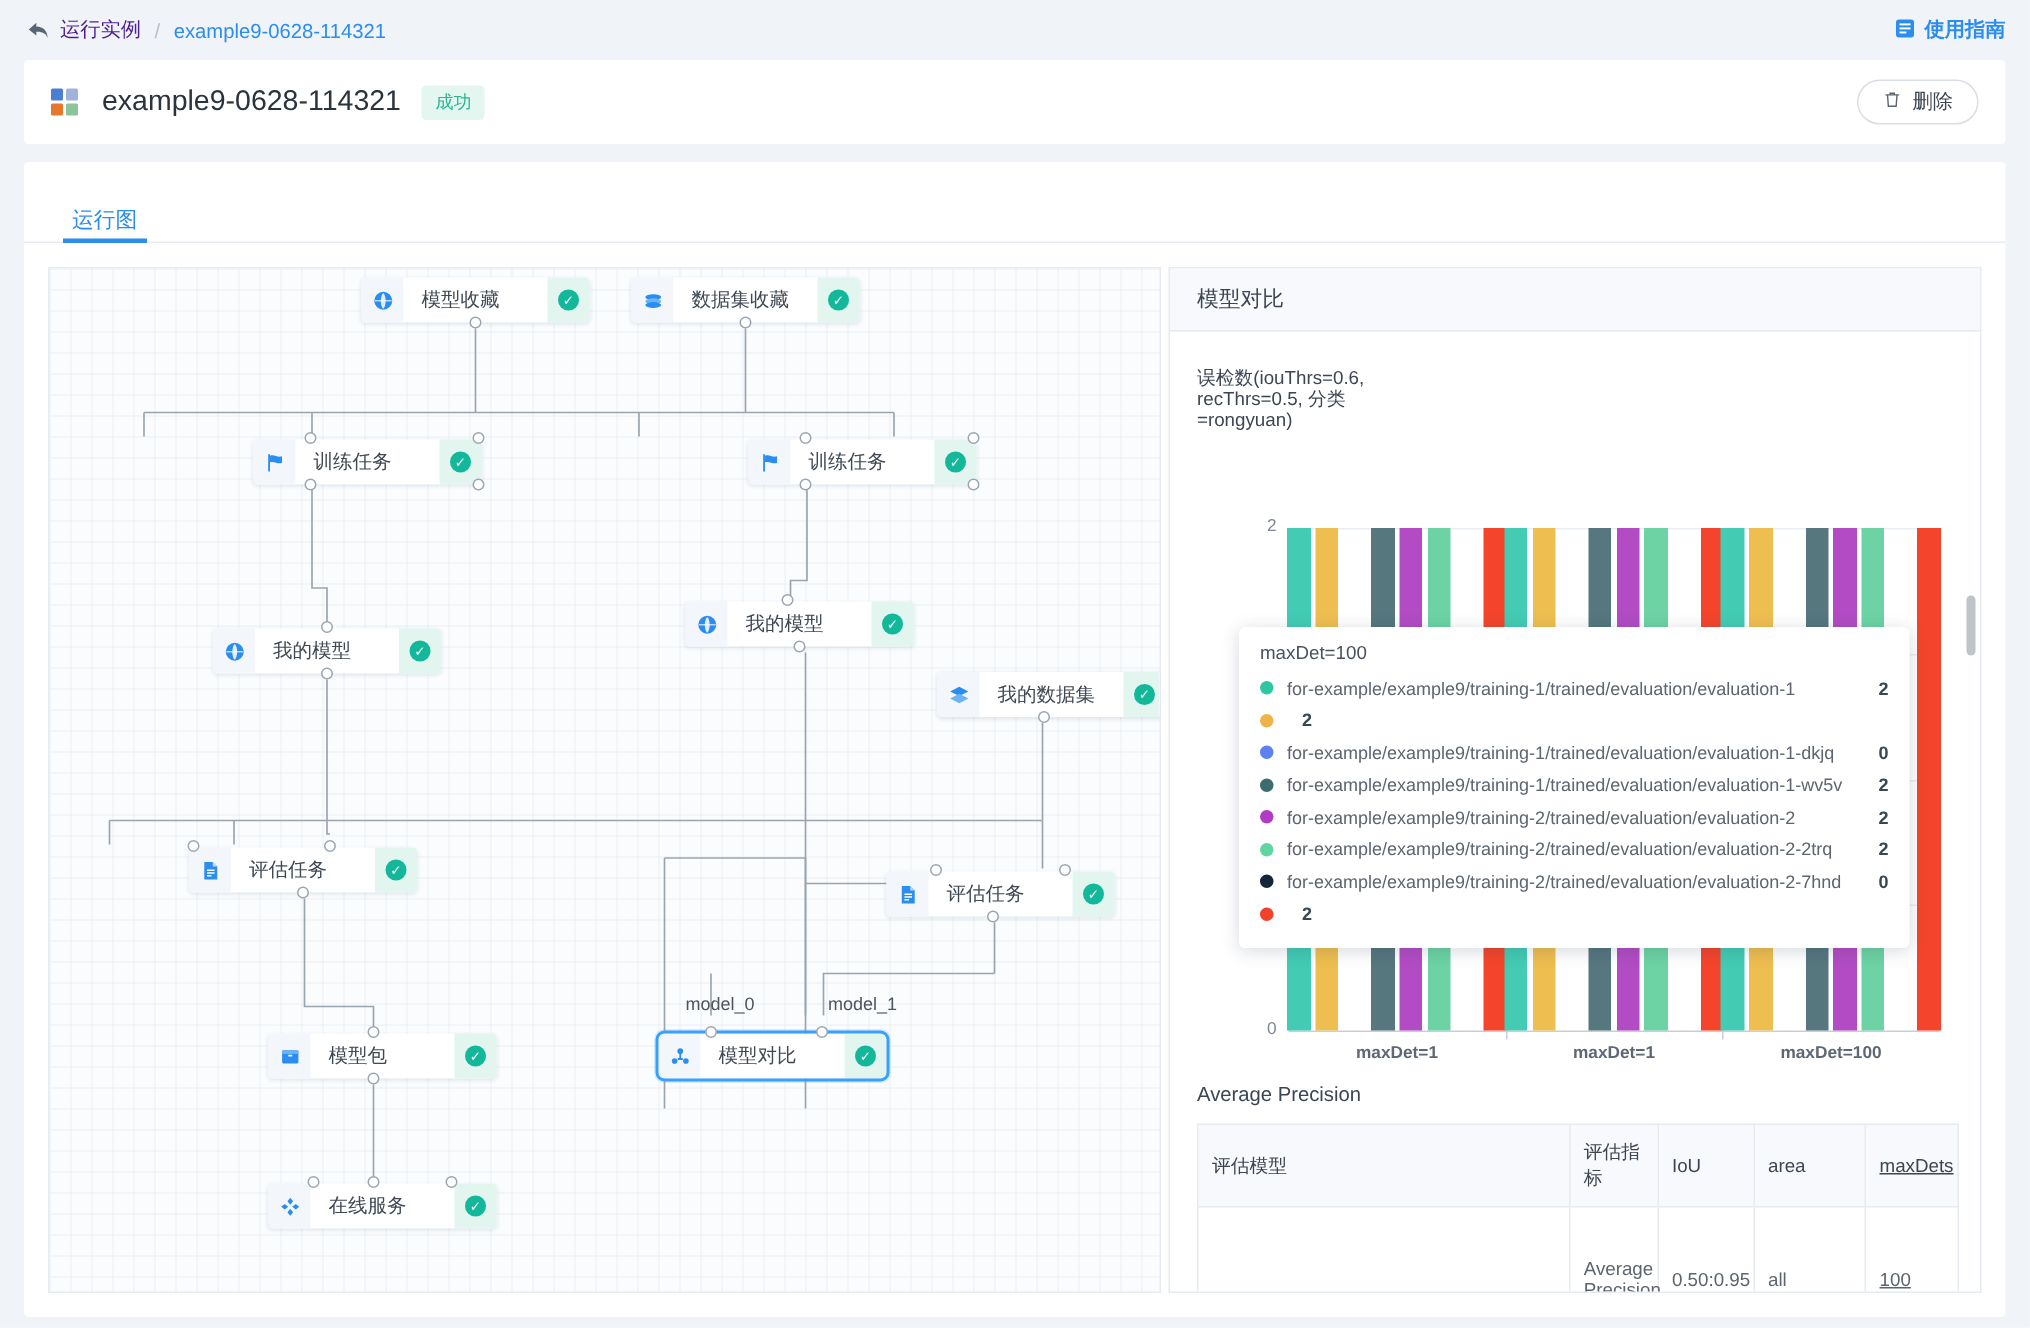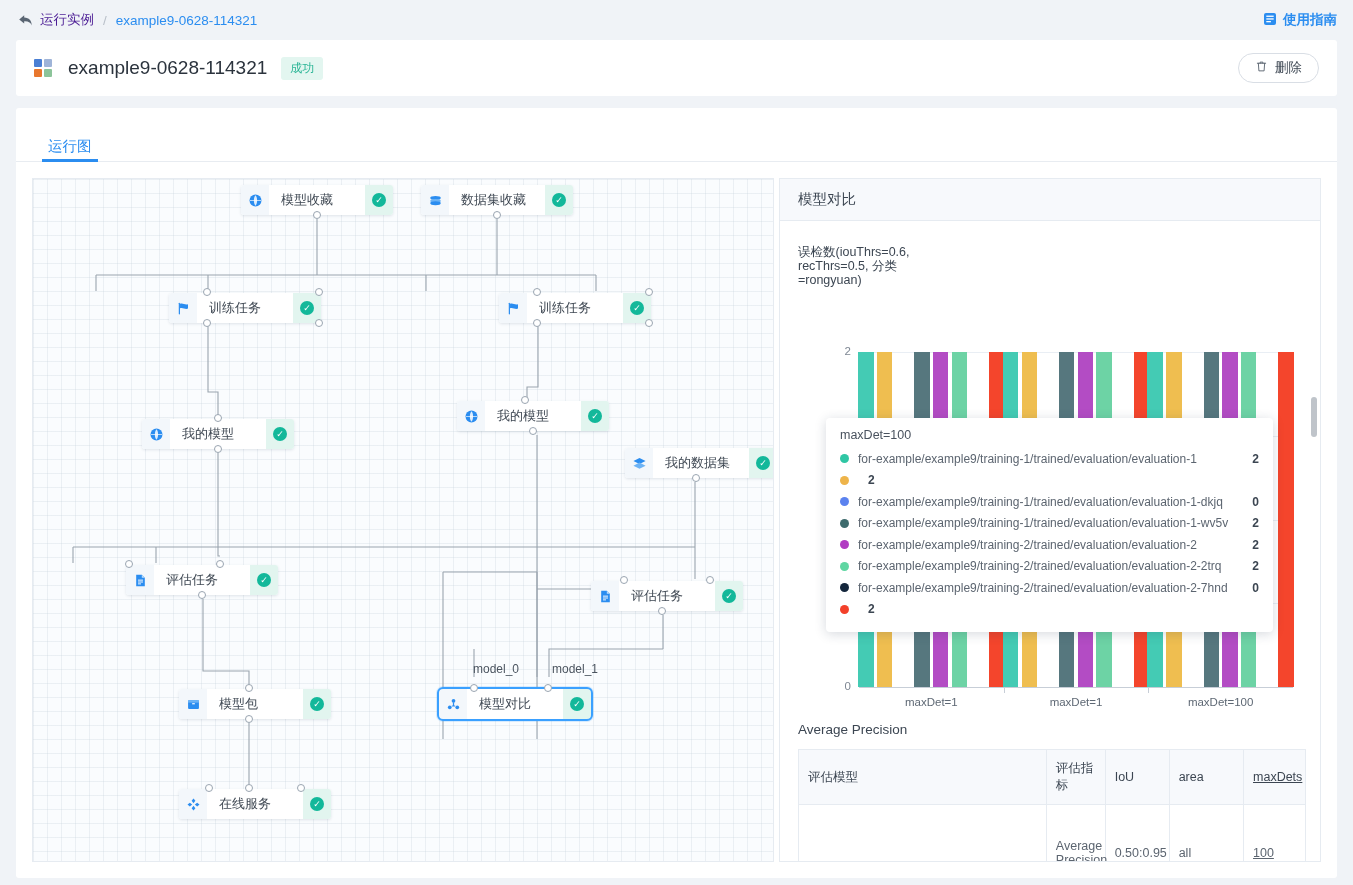"model_0" div.port-label { left: 440px -> 424px }
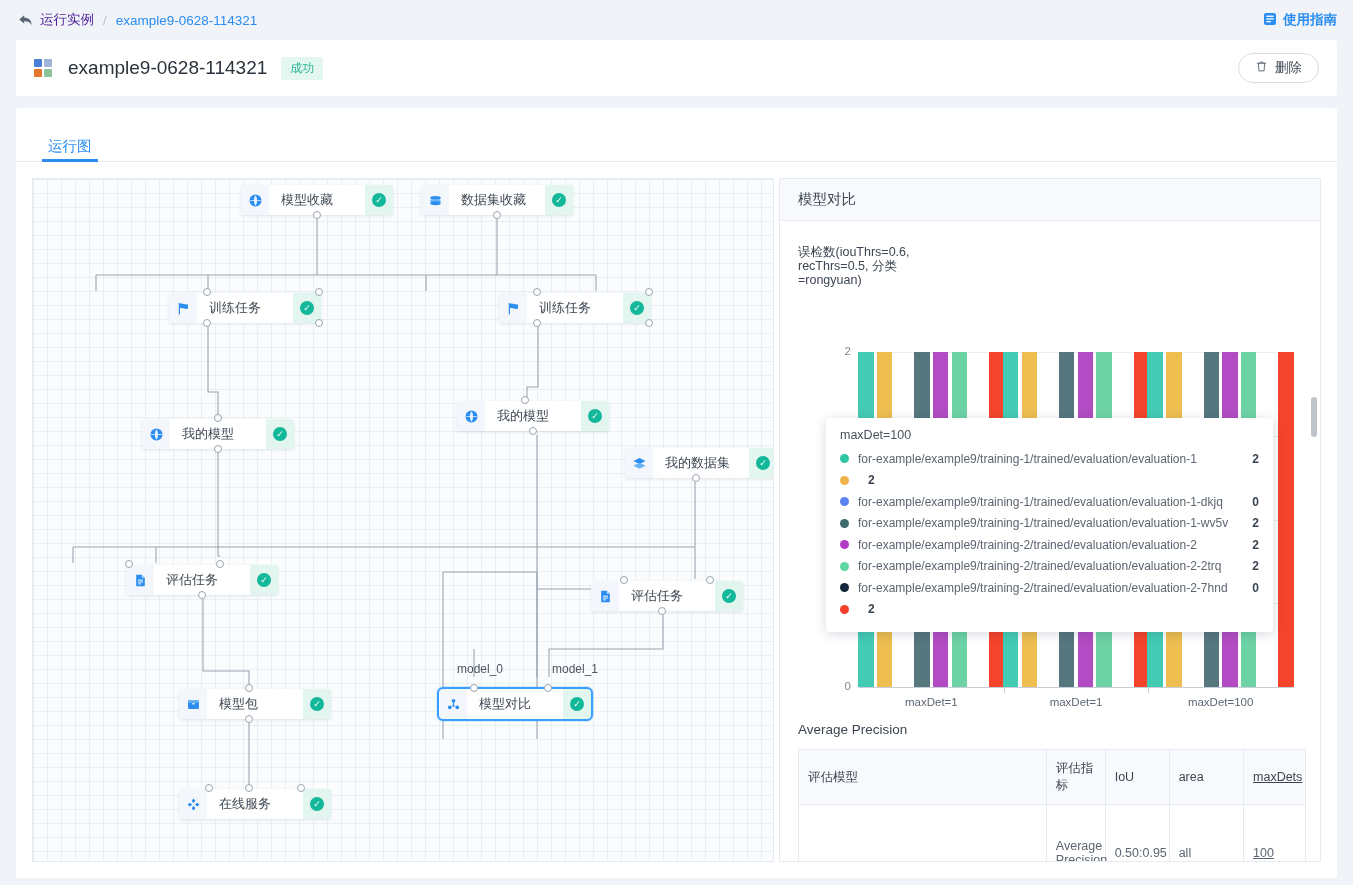"maxDet=1" .x-tick { font-weight: none -> bold }
